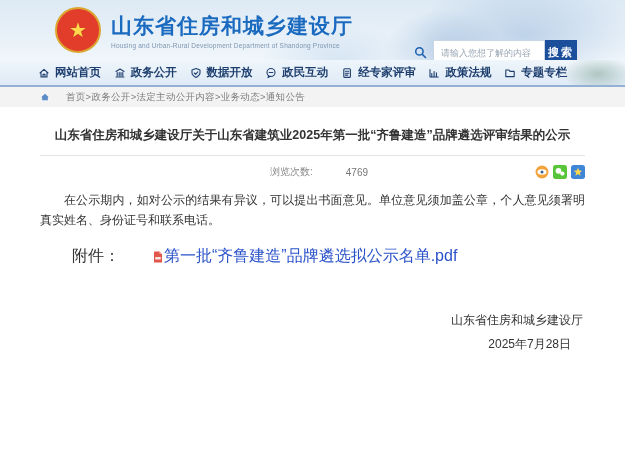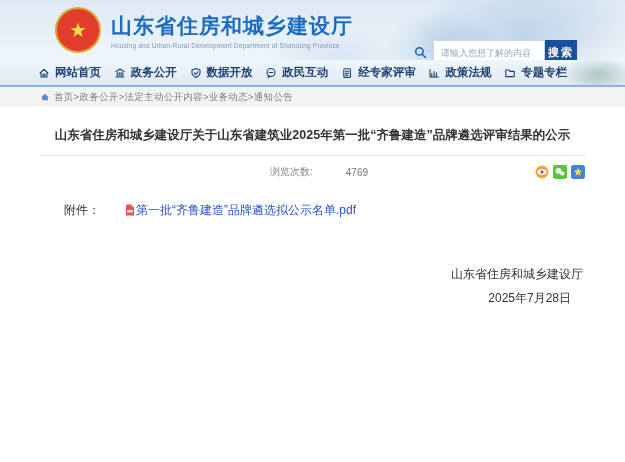"首页>政务公开>法定主动公开内容>业务动态>通知公告" .breadcrumb-bar { gap: 4px -> 16px }
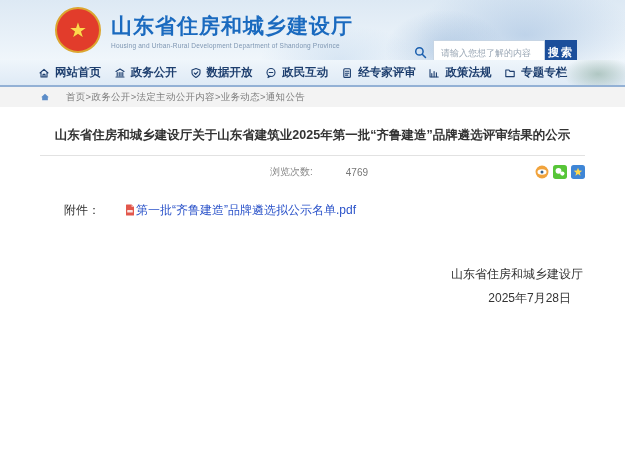"在公示期内，如对公示的结果有异议，可以提出书面意见。单位意见须加盖公章，个人意见" p.para { html: none -> <p>在公示期内，如对公示的结果有异议，可以提出书面意见。单位意见须加盖公章，个人意见须署明真实姓名、身份证号和联系电话。</p> }
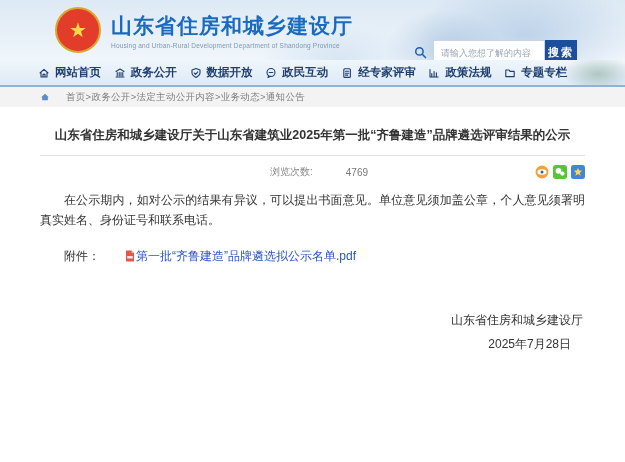"附件： 第一批“齐鲁建造”品牌遴选拟公示名单.pdf" .attachment { font-size: 12px -> 16px }
